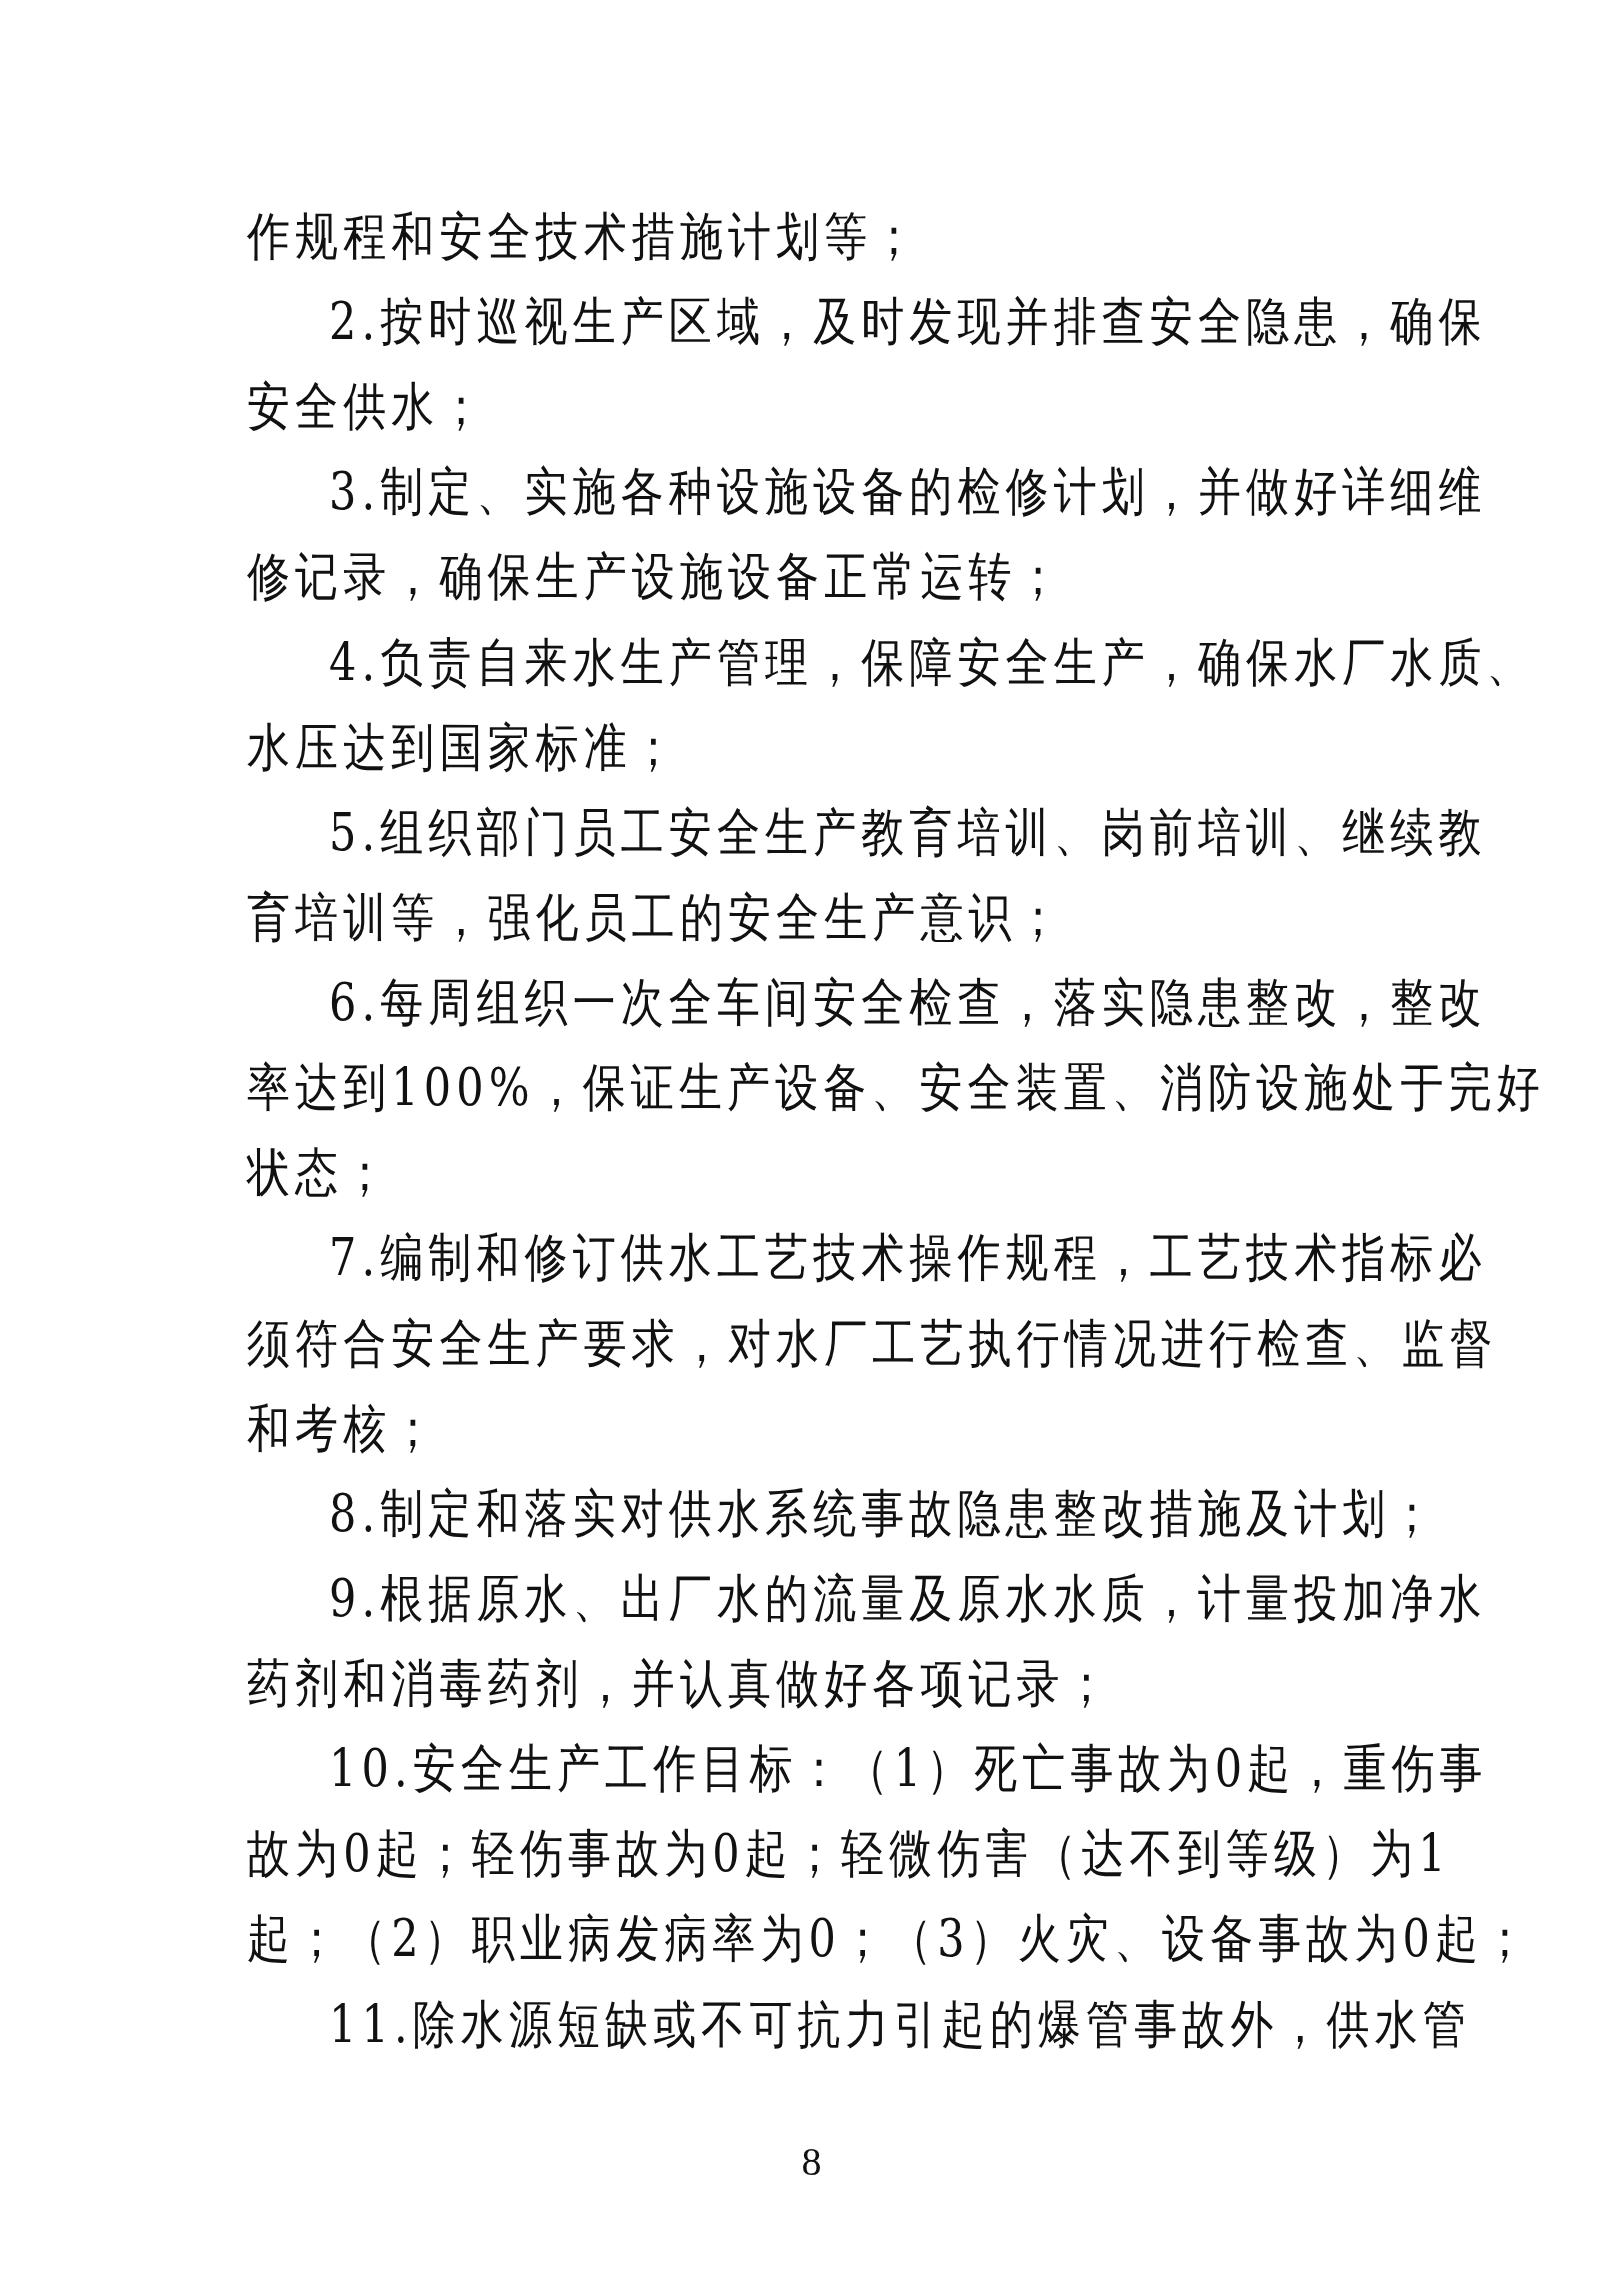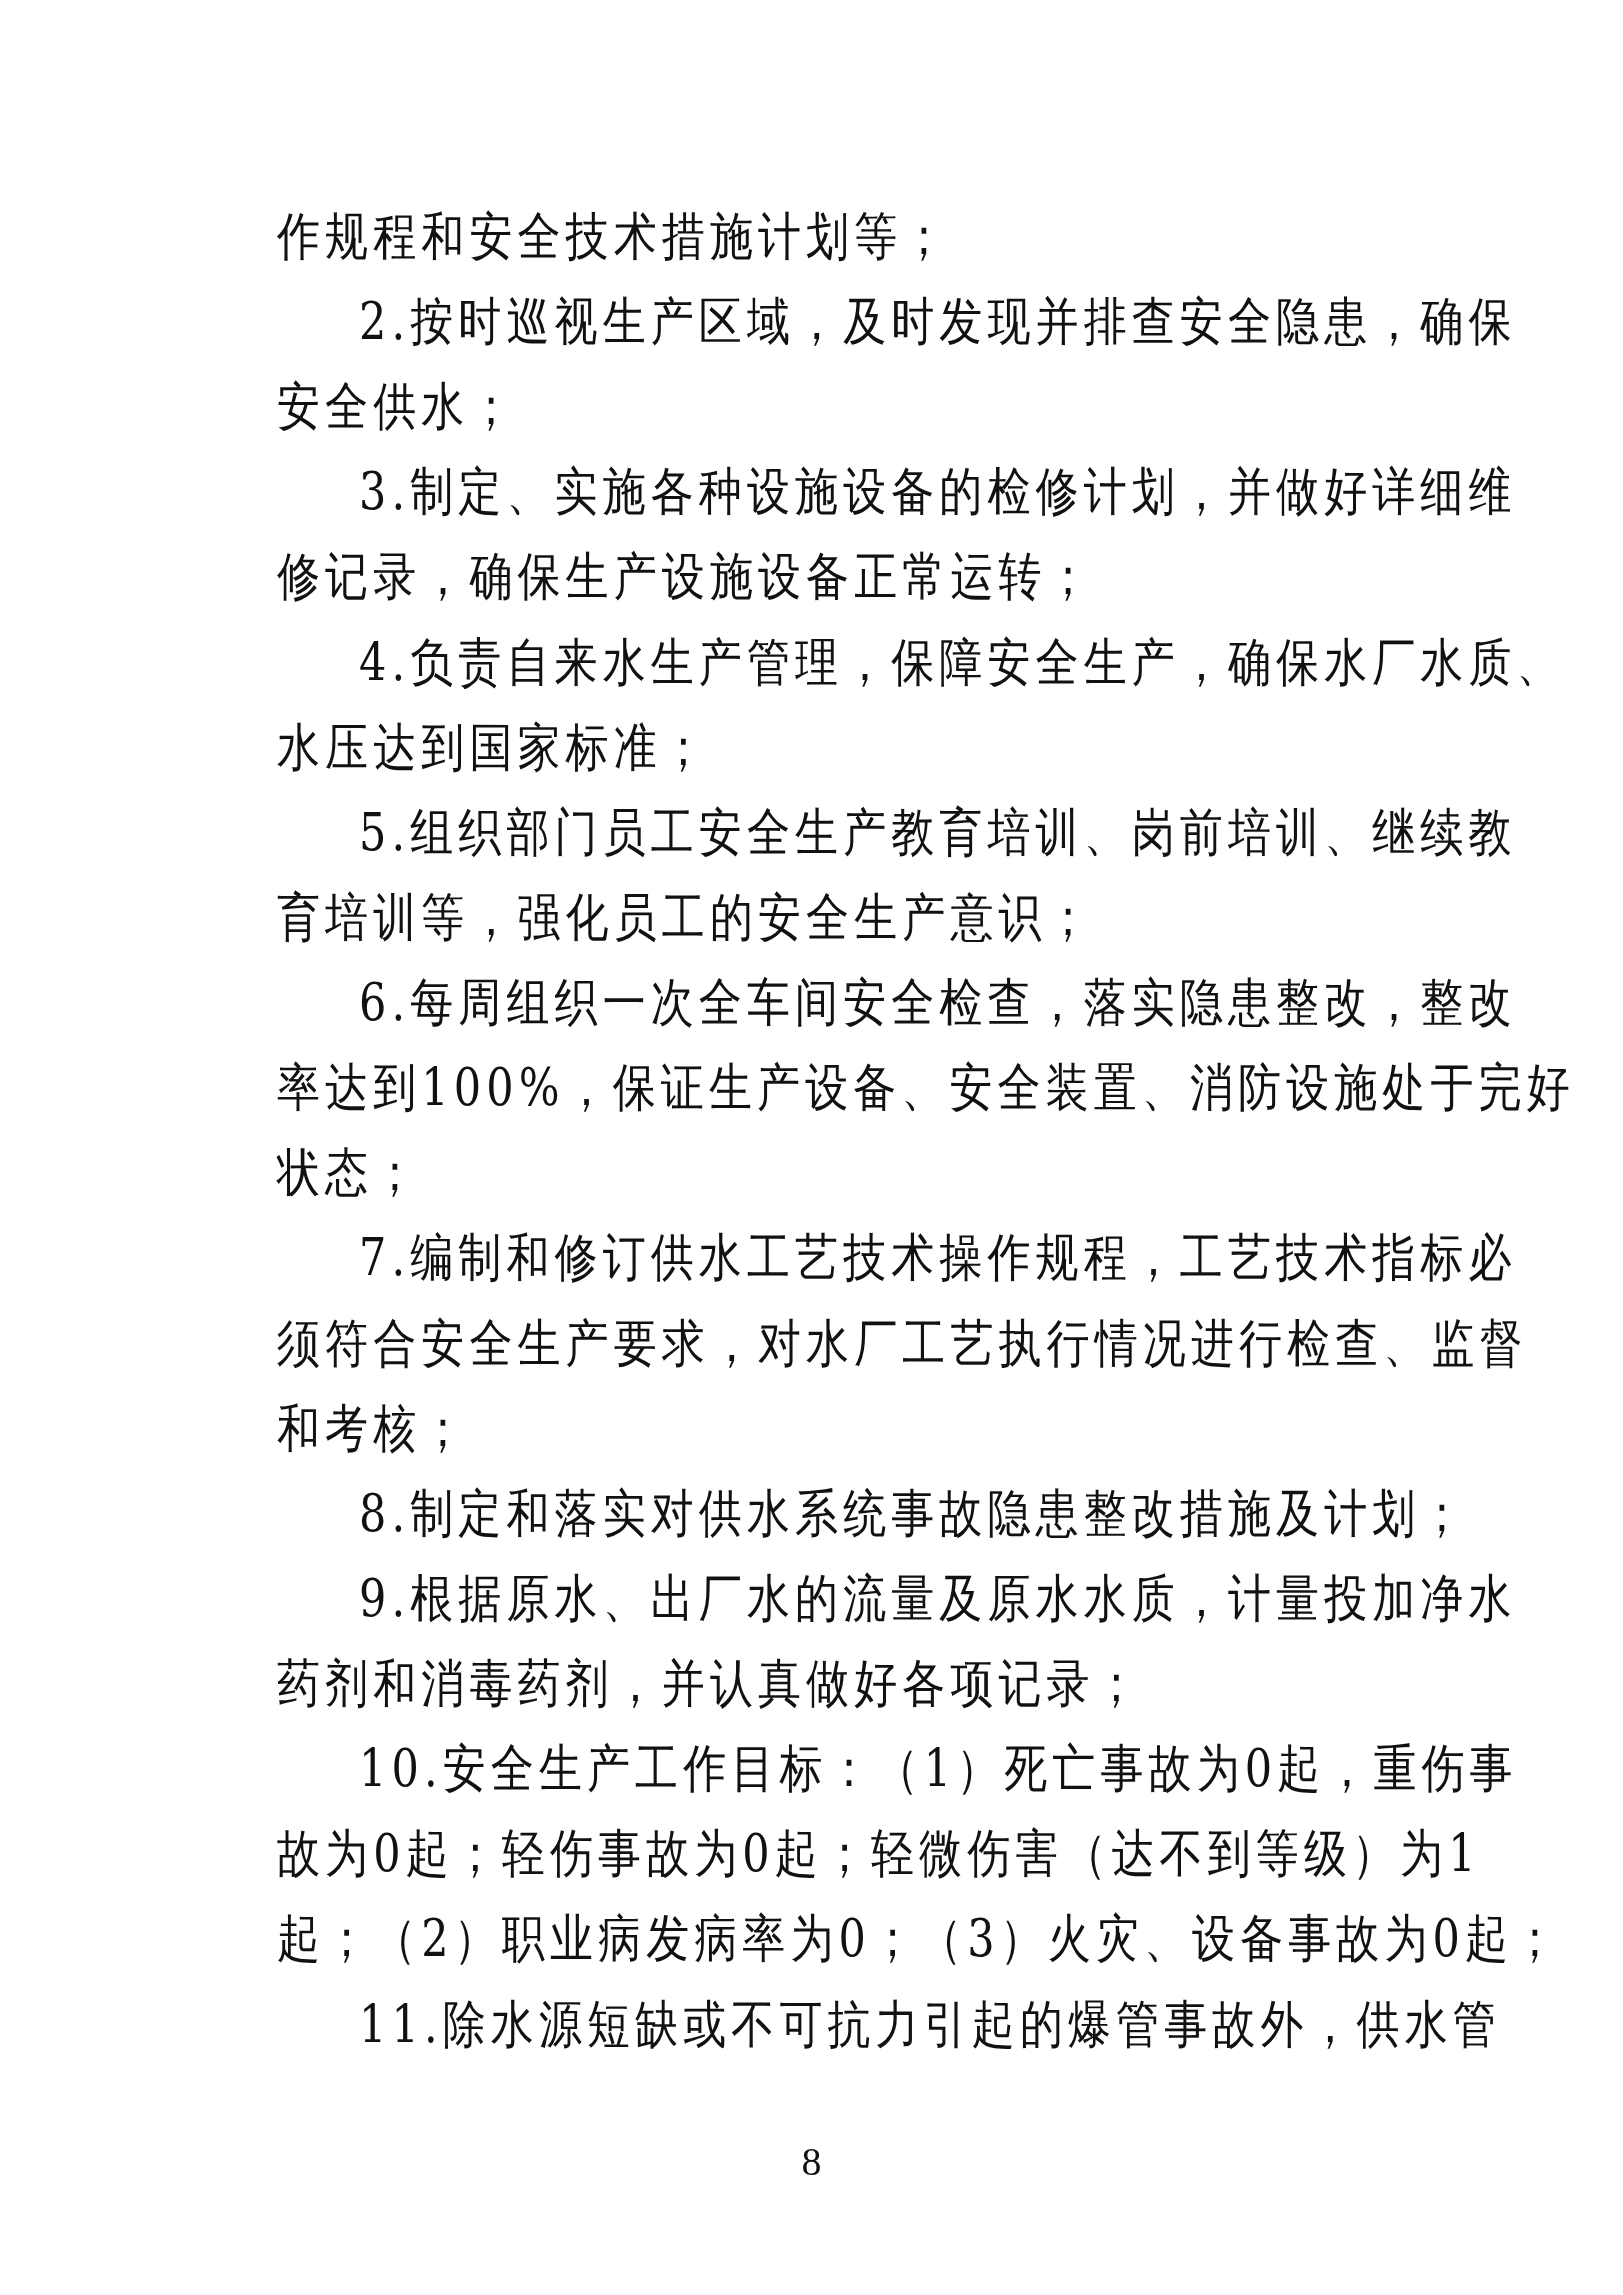"作规程和安全技术措施计划等；" .page { margin-left: 30px -> none }
